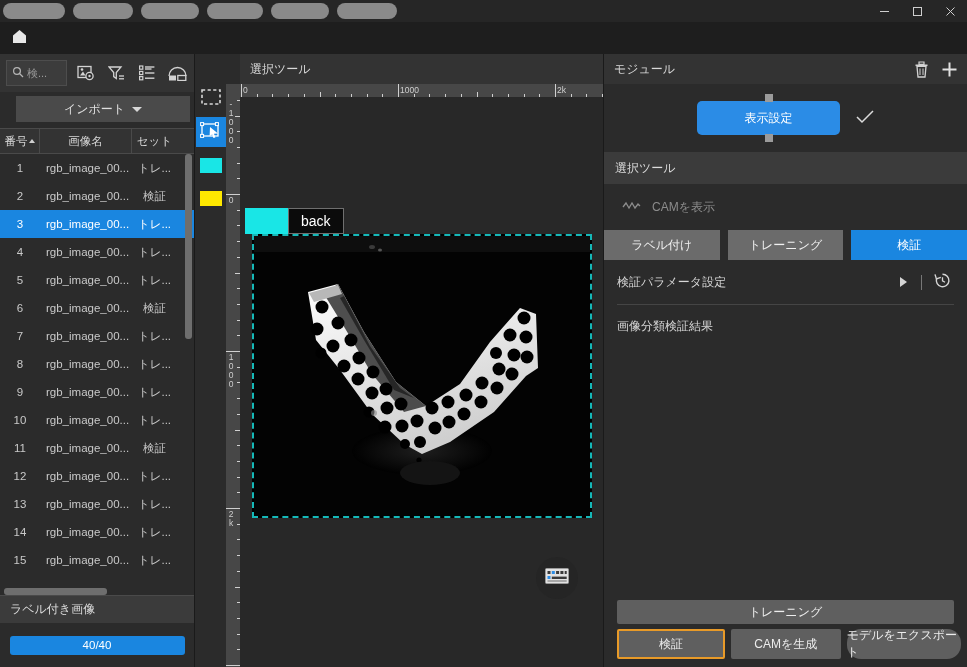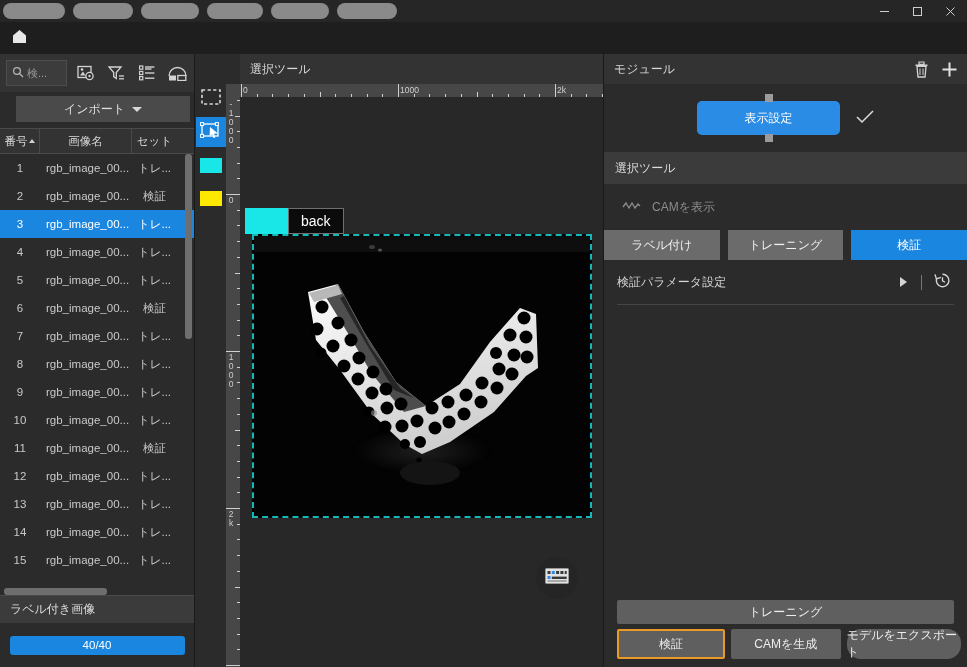"画像分類検証結果" div.result-row { html: none -> <div> <span>画像分類検証結果</span> </div> }
